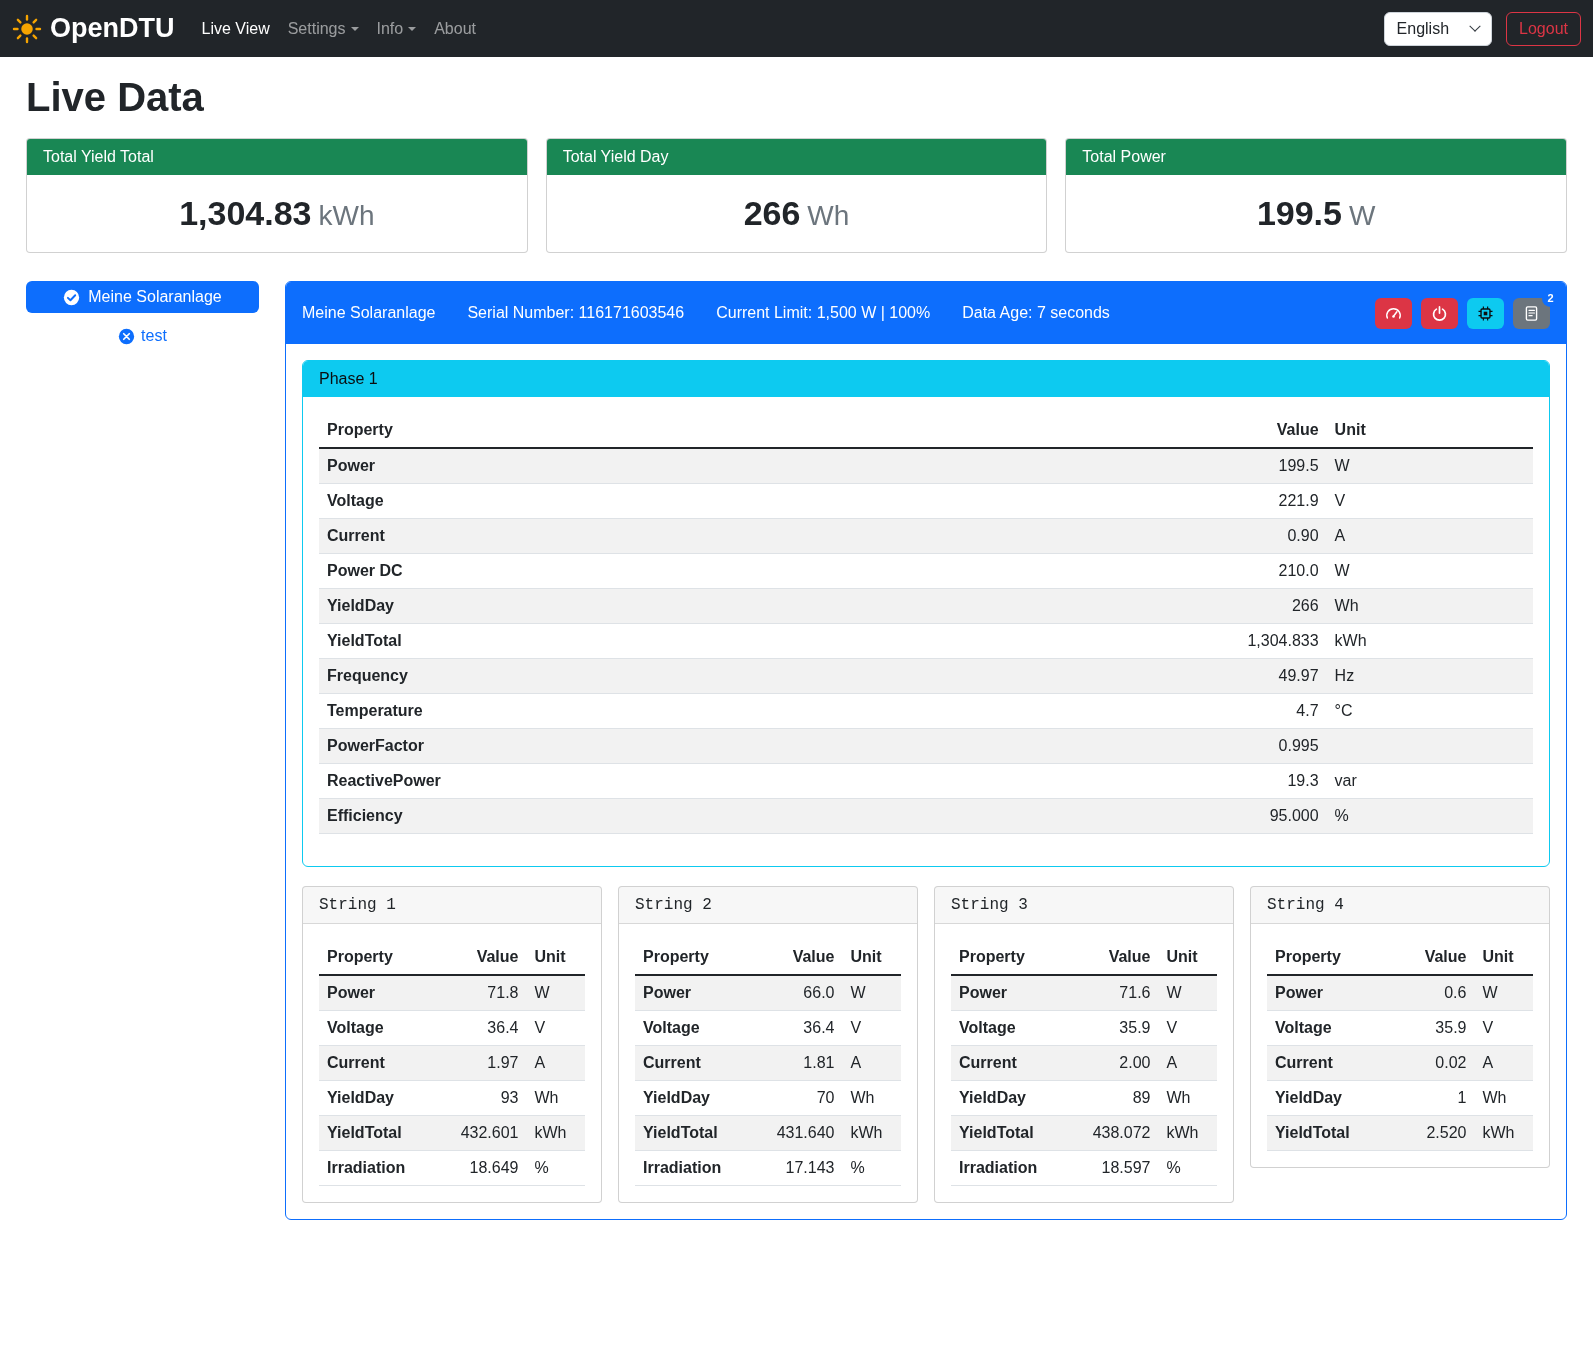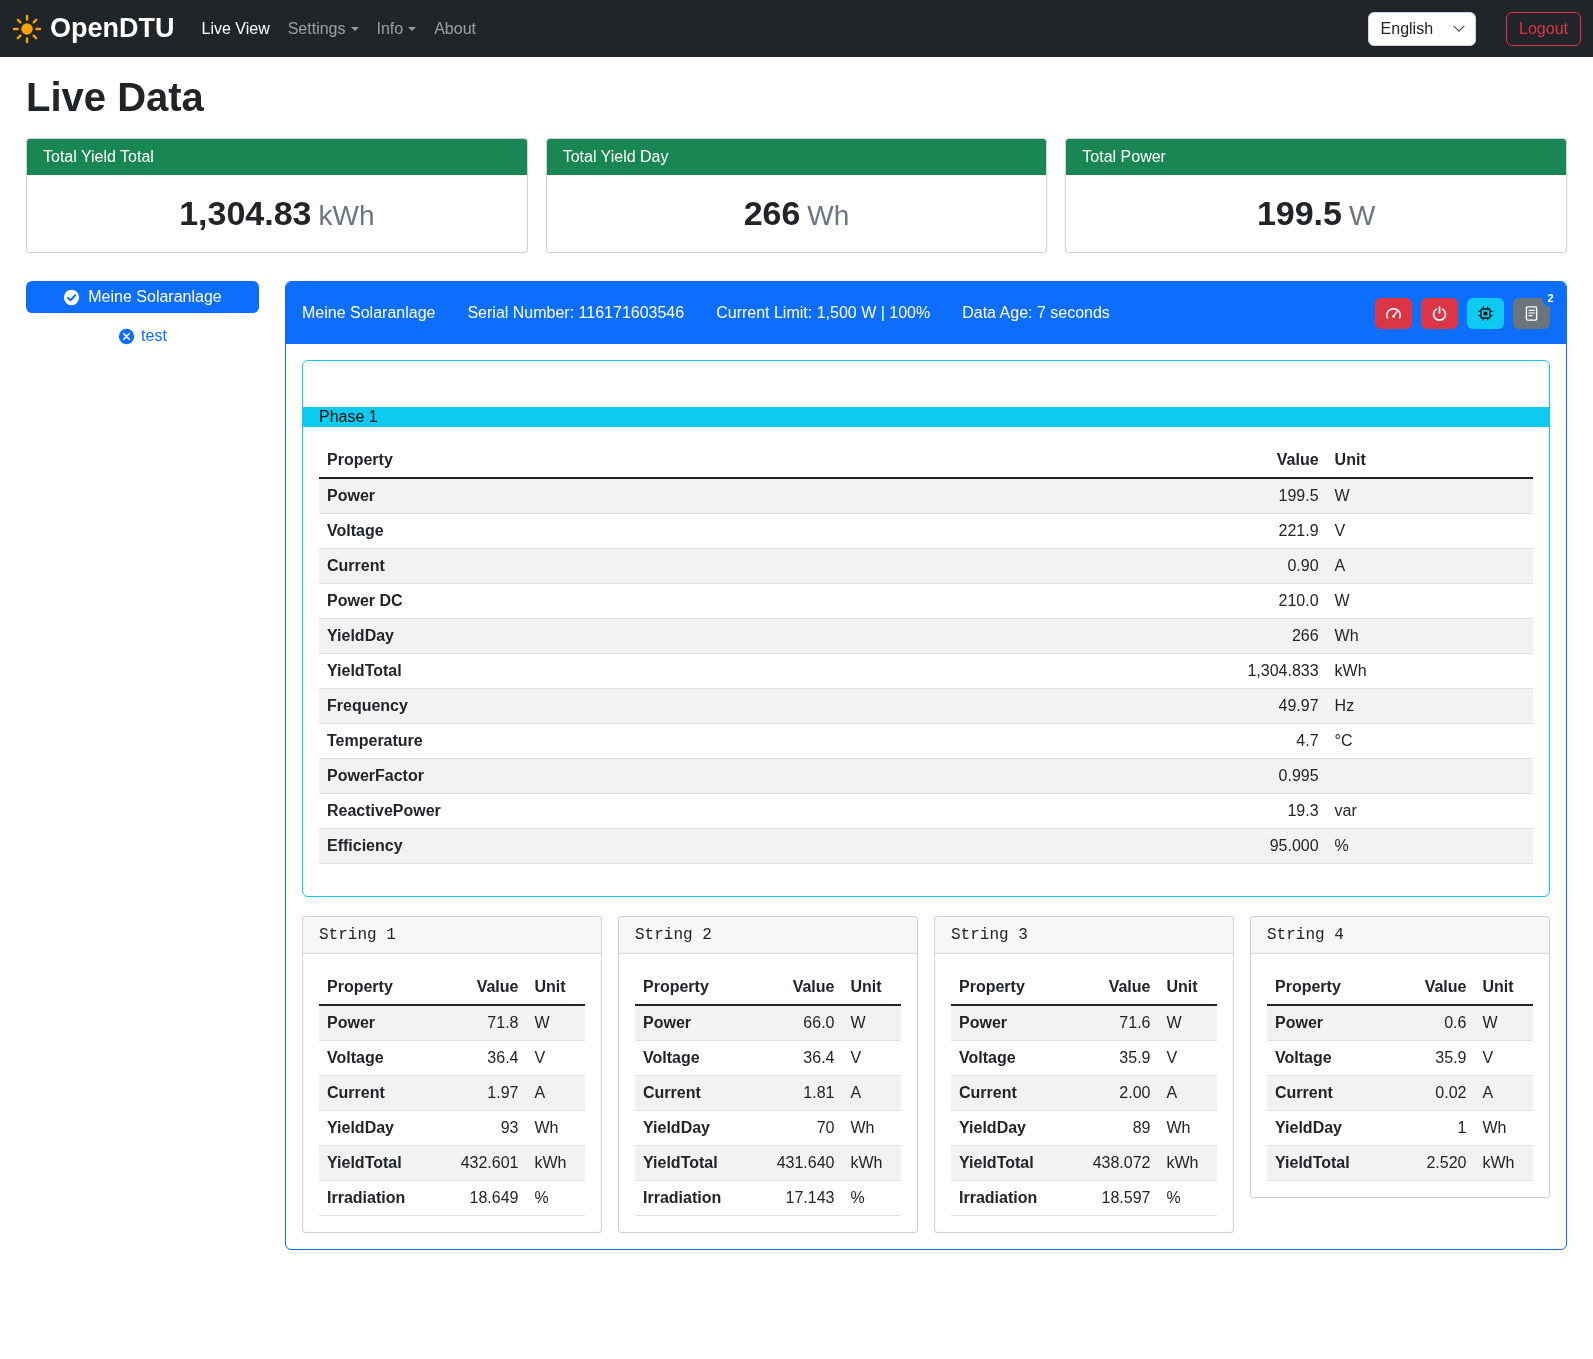"English" .nav-right { gap: 30px -> 14px }
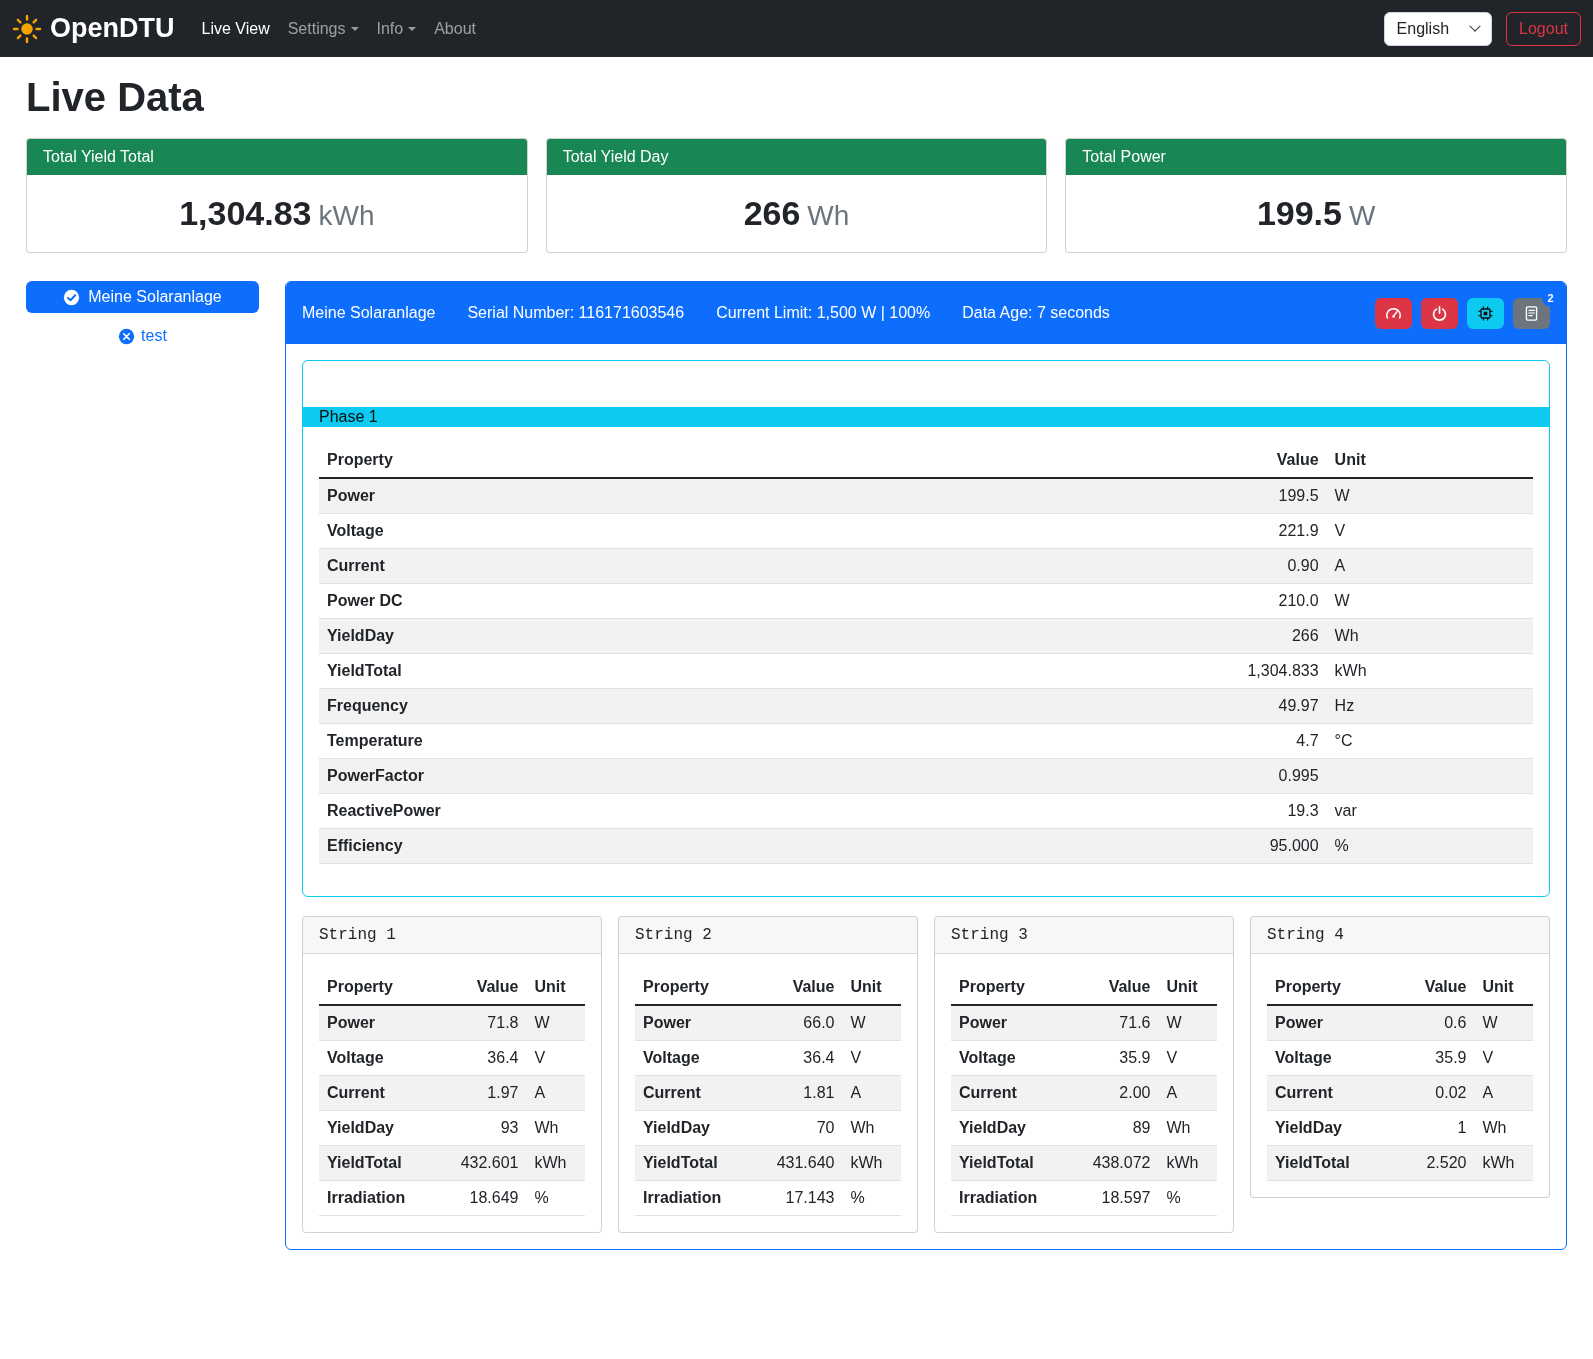"Phase 1" .phase-card .card-header { margin-top: 46px -> none; padding: 1px 16px -> 9px 16px }
